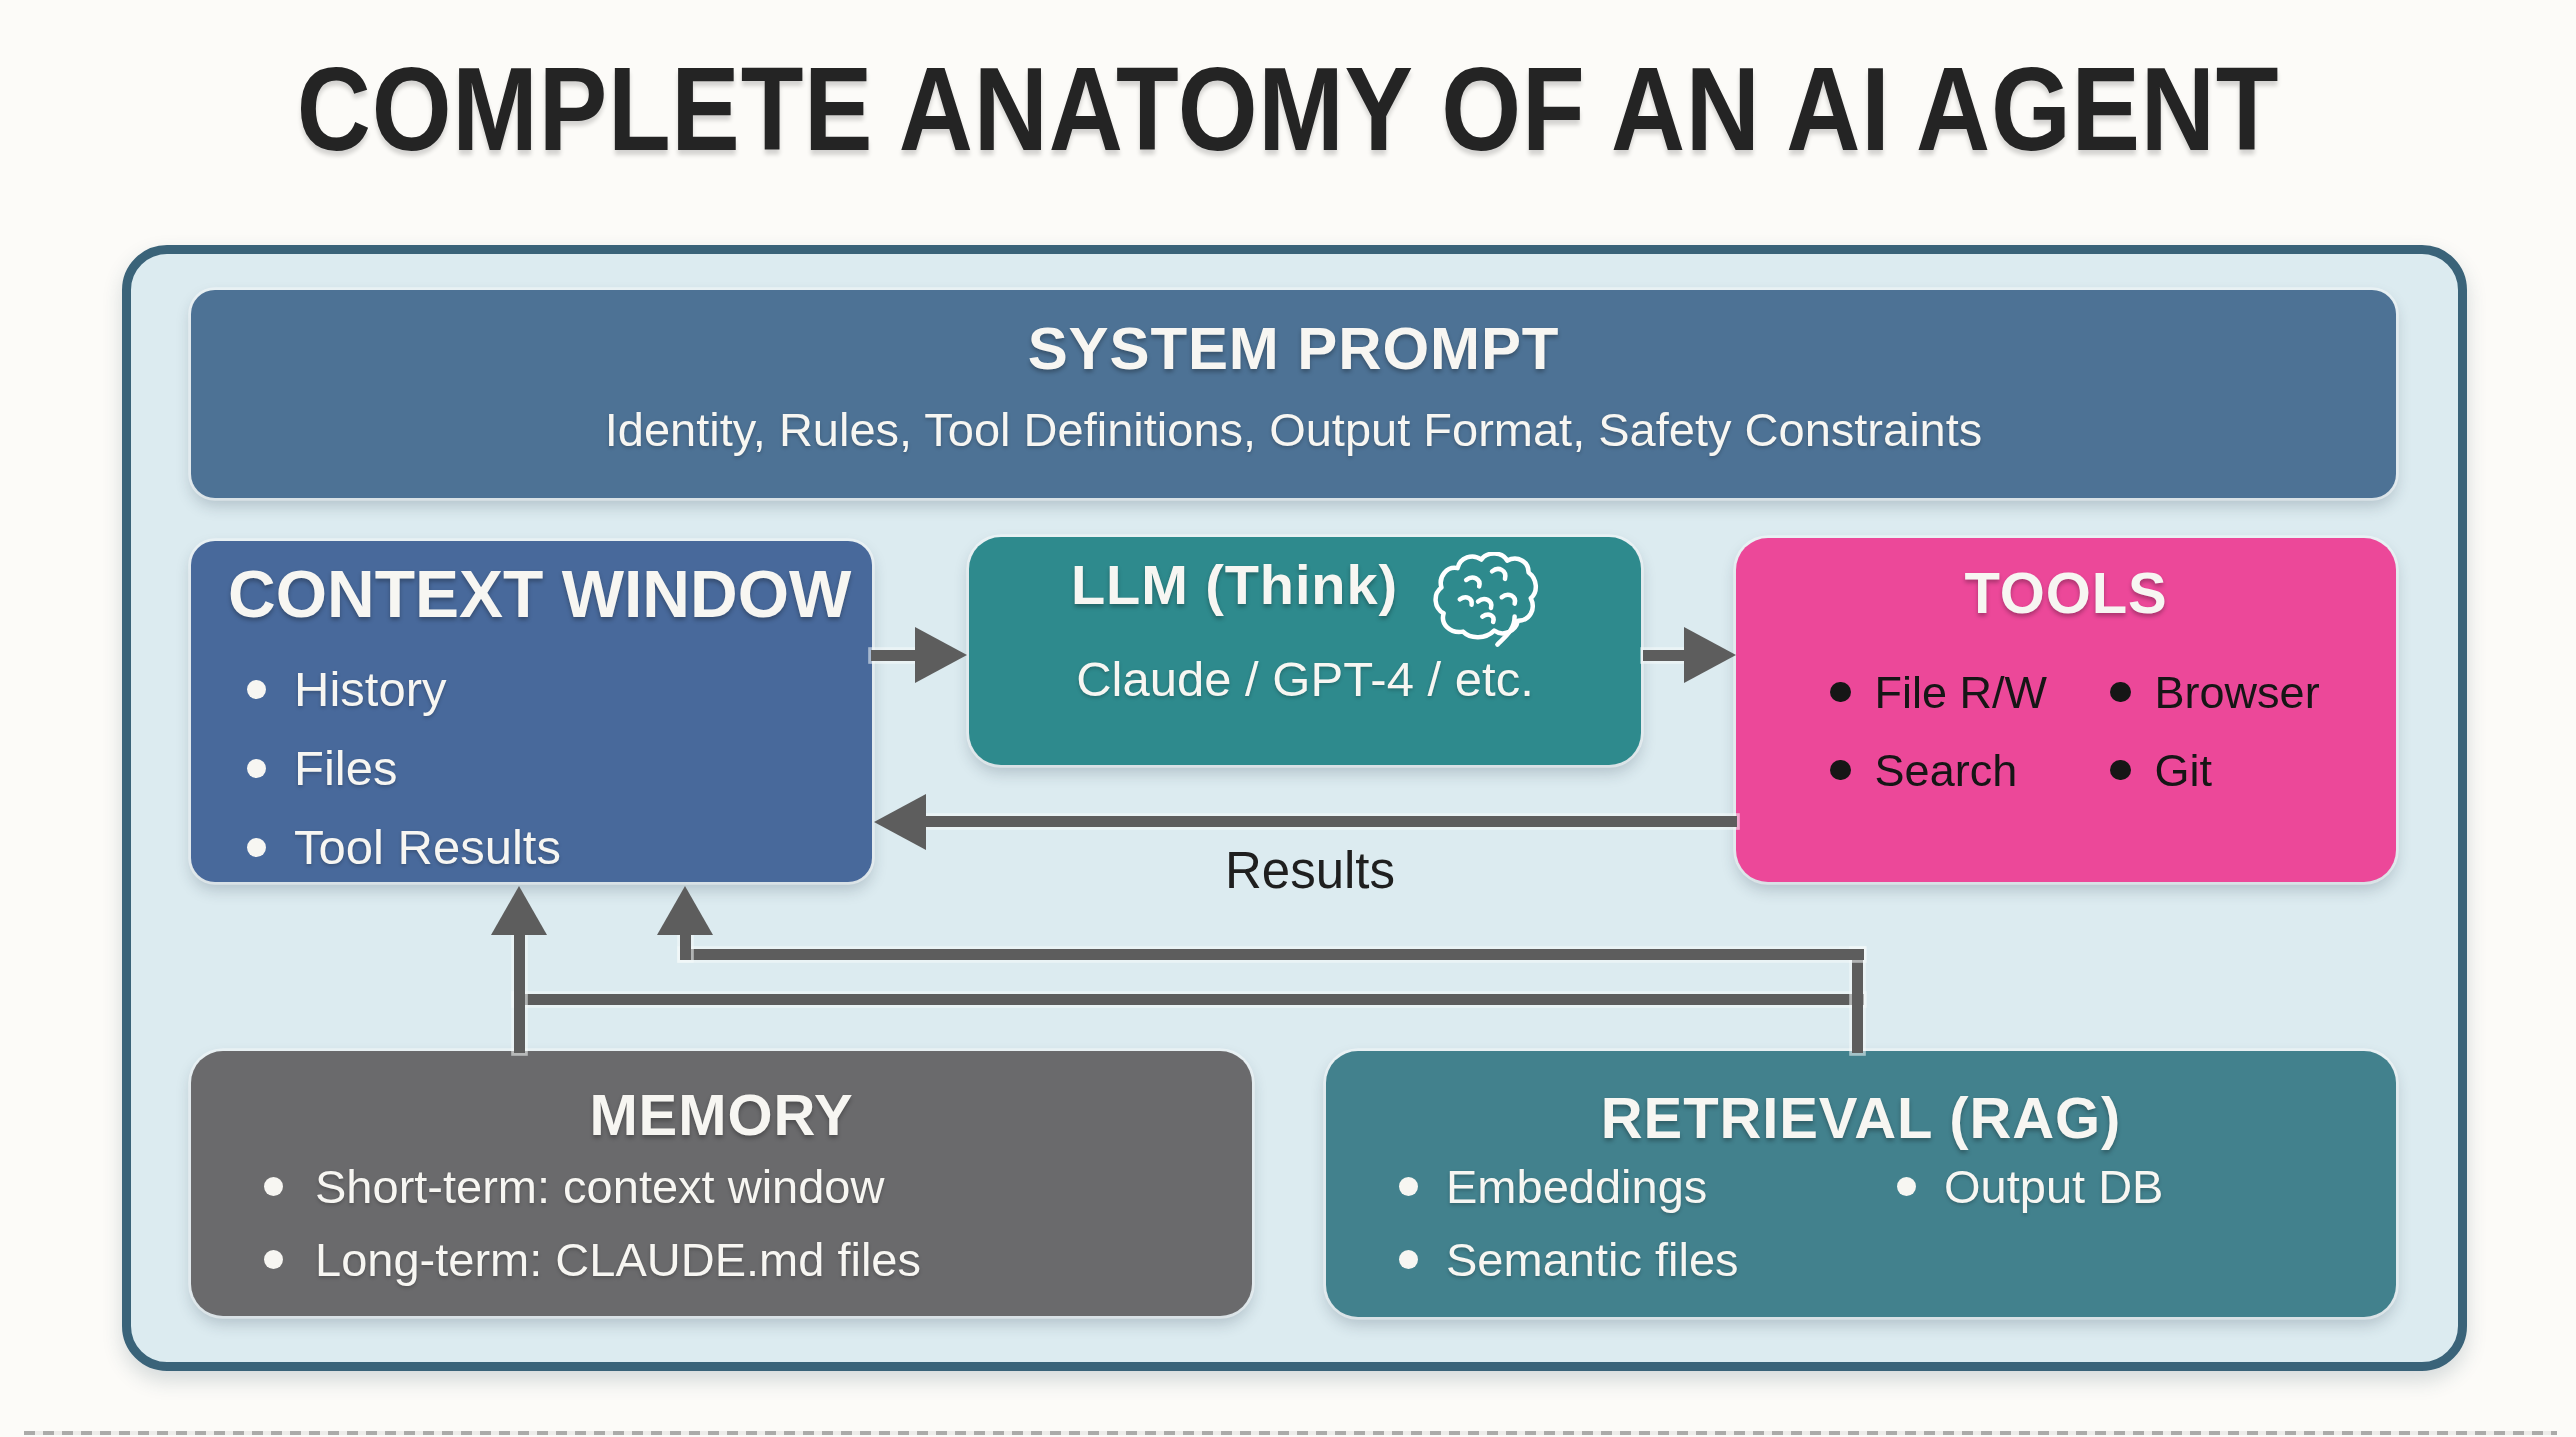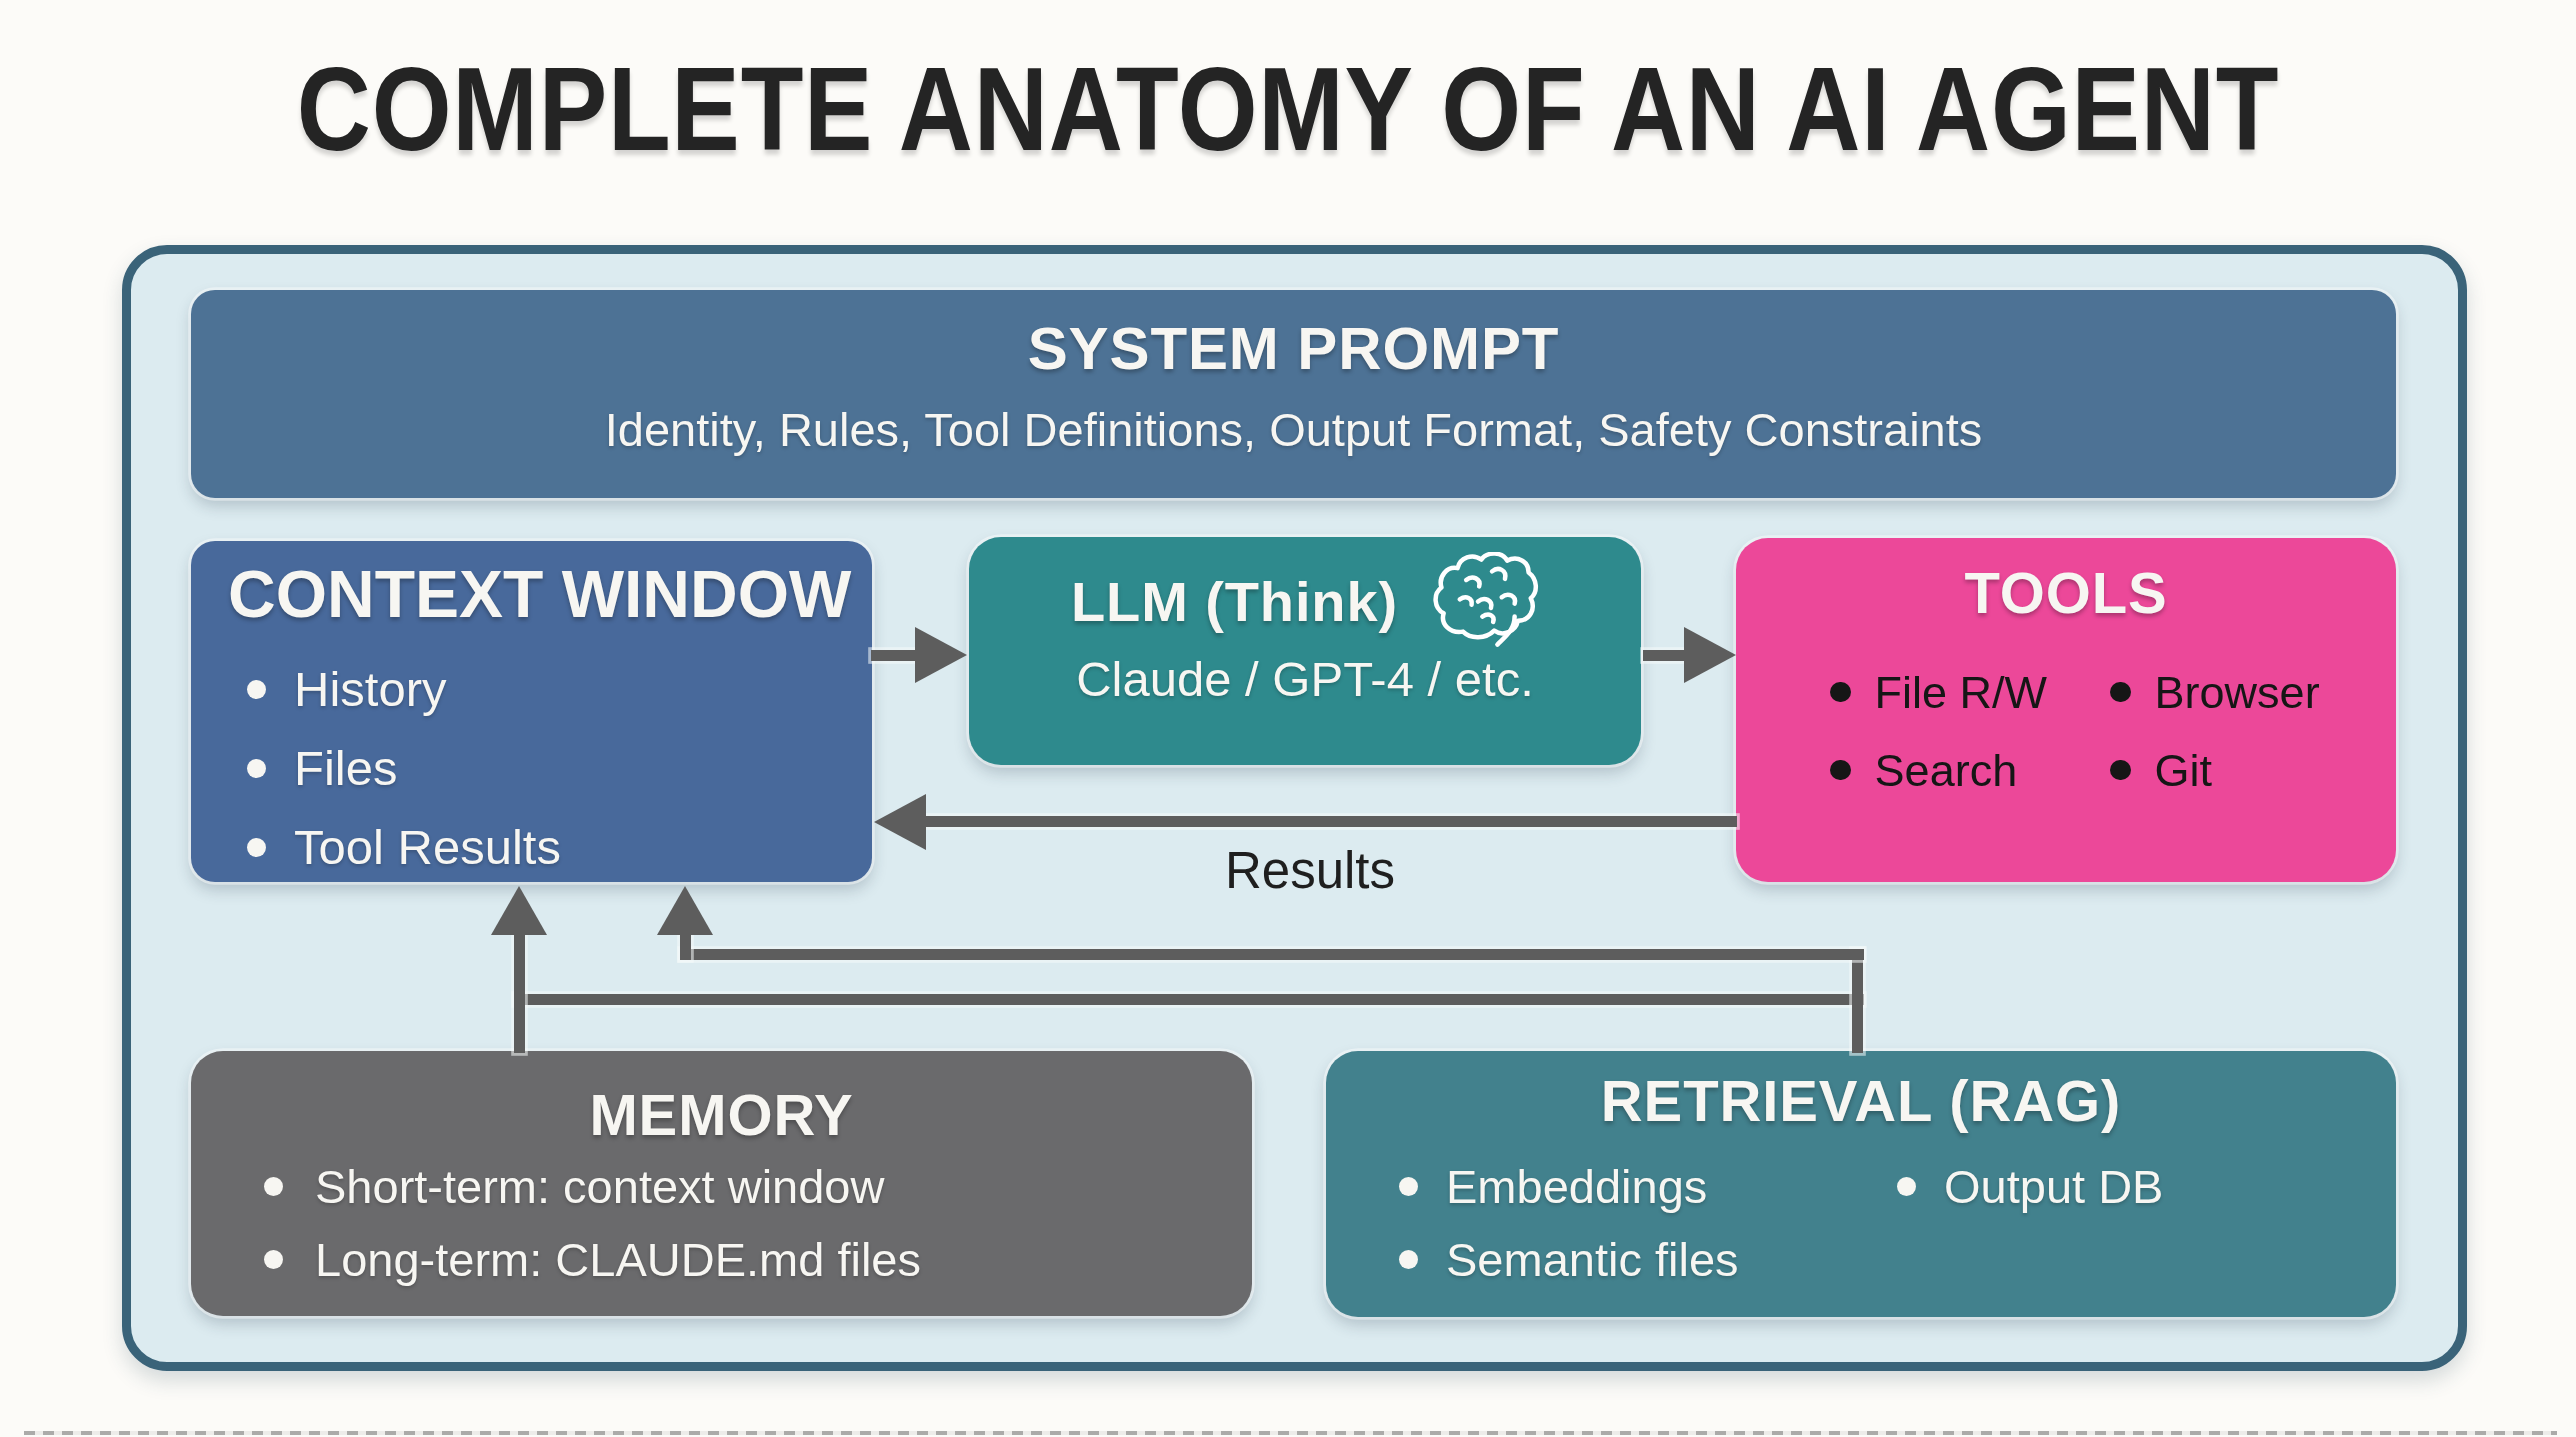"LLM (Think)" #llm .trow { align-items: center -> flex-start }
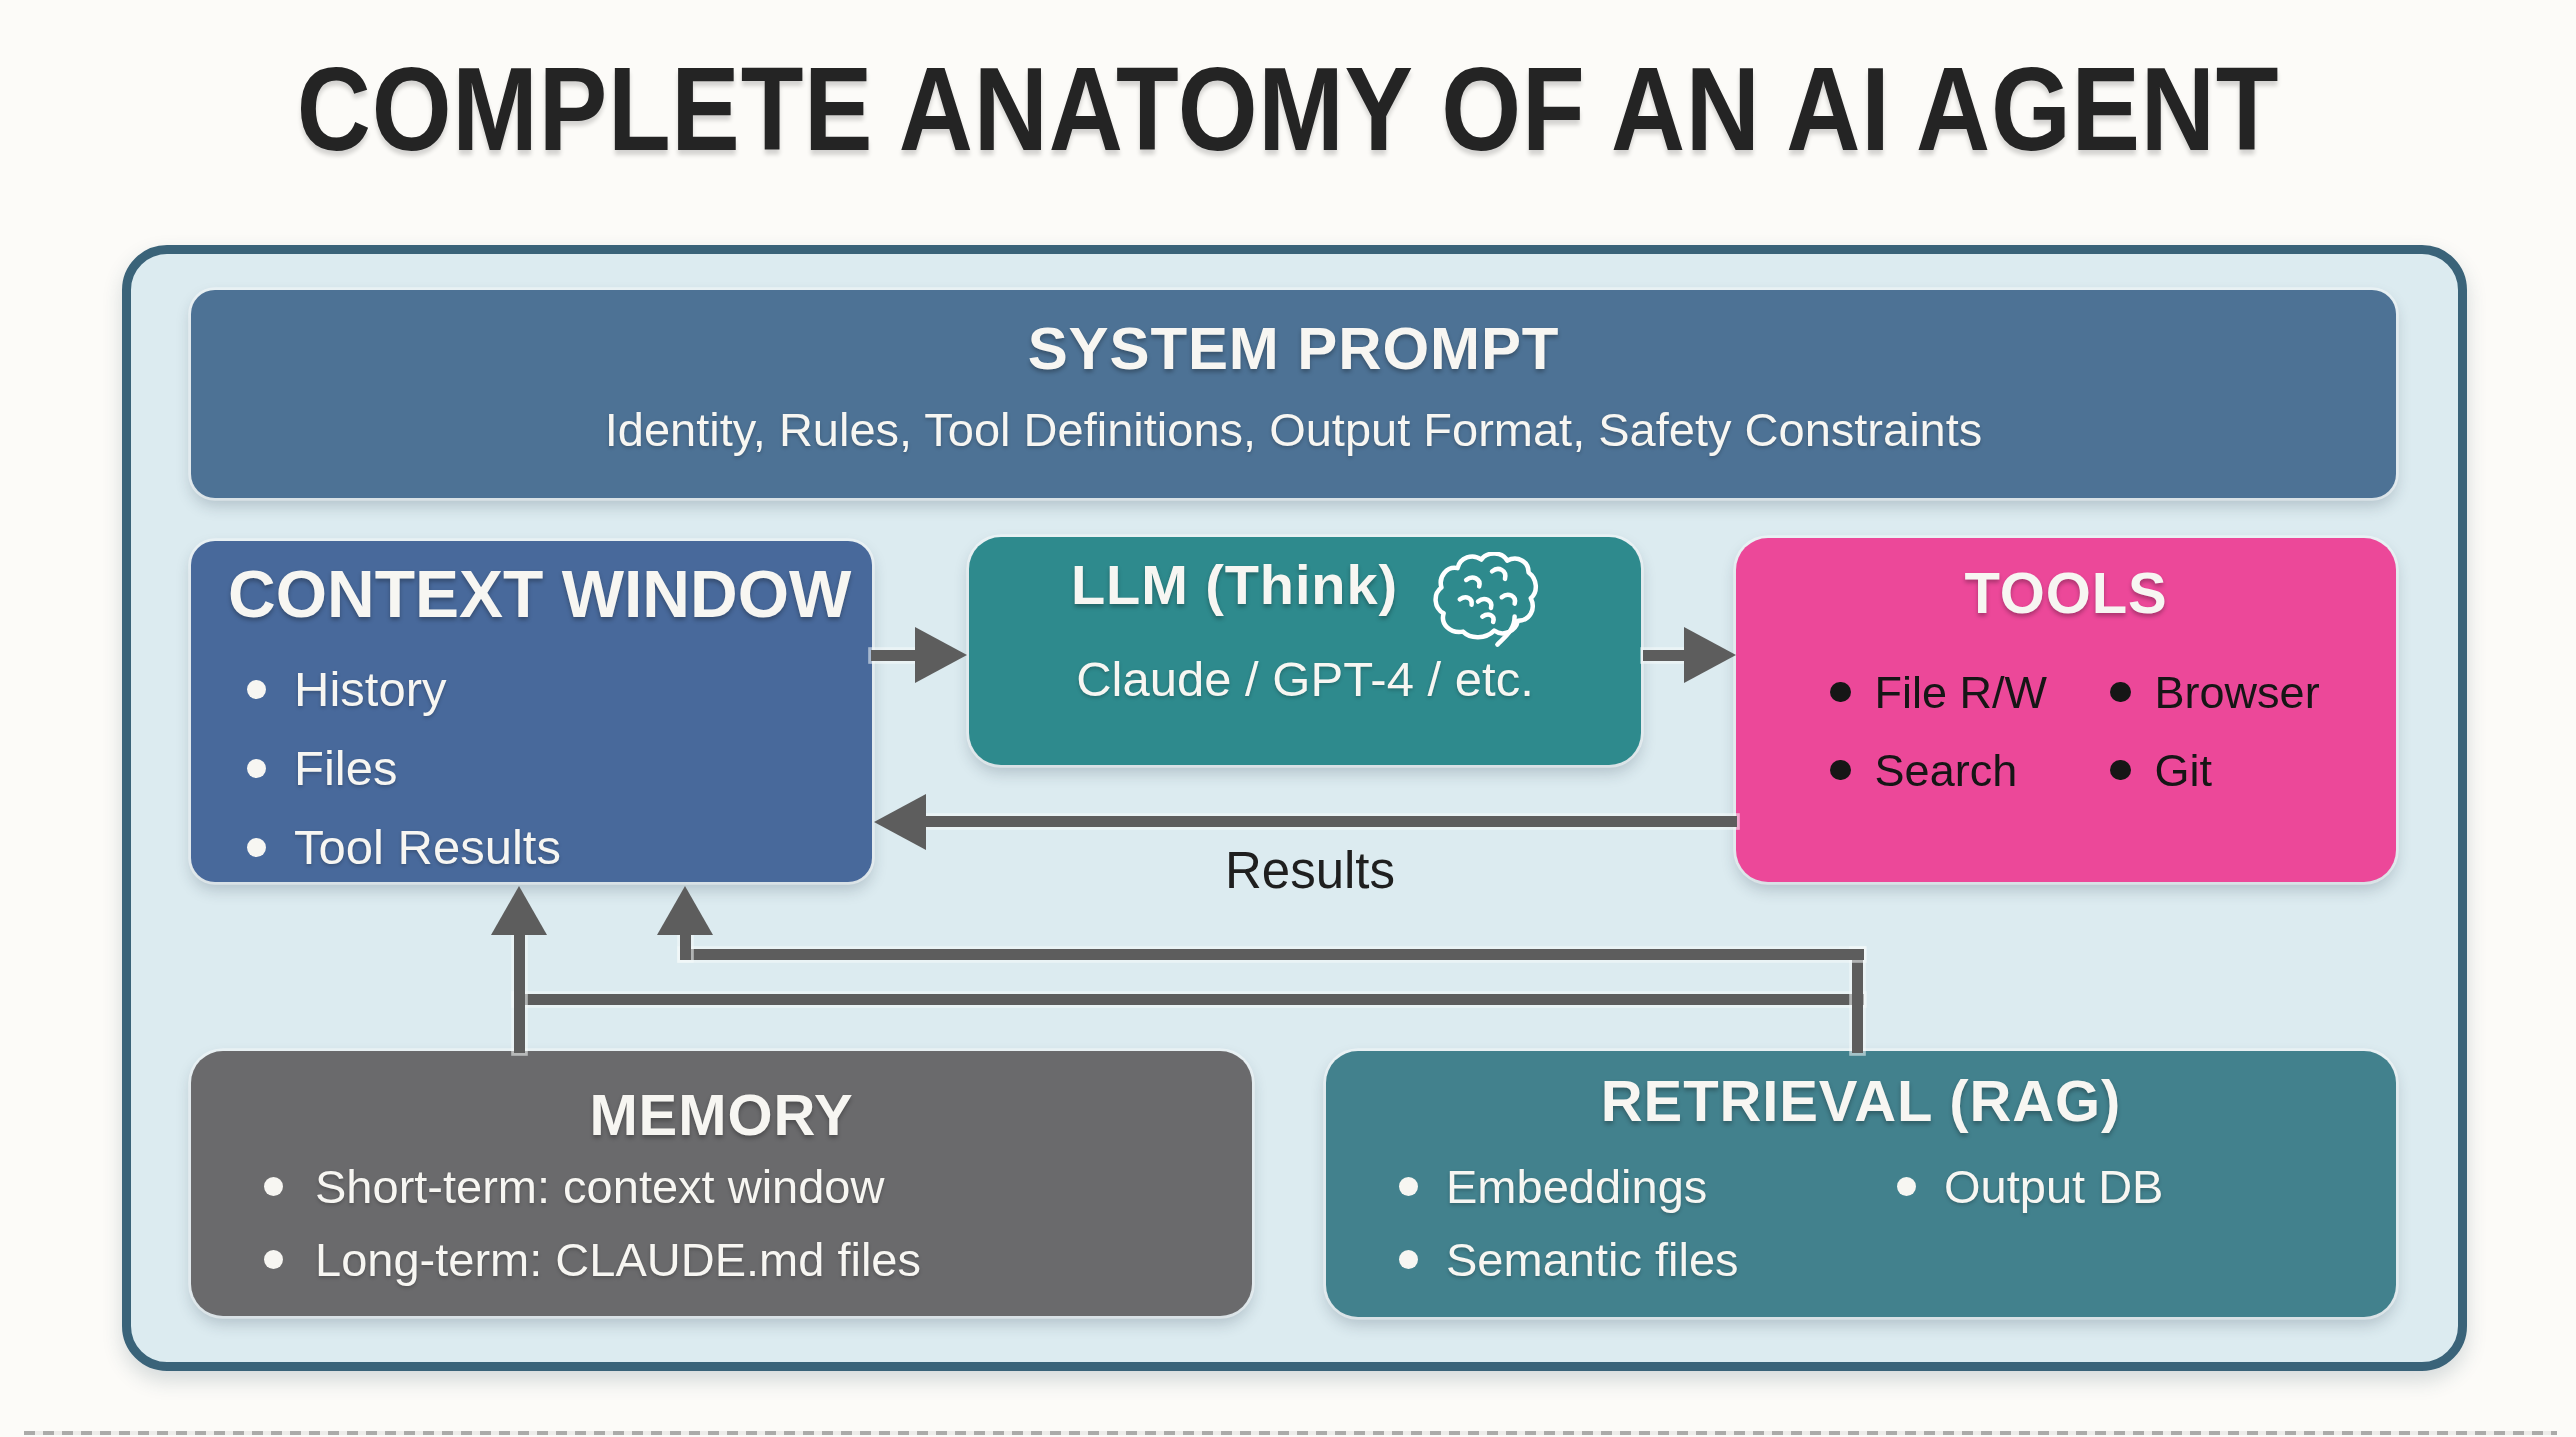"RETRIEVAL (RAG)" #rag h2 { margin-top: 16px -> 33px }
